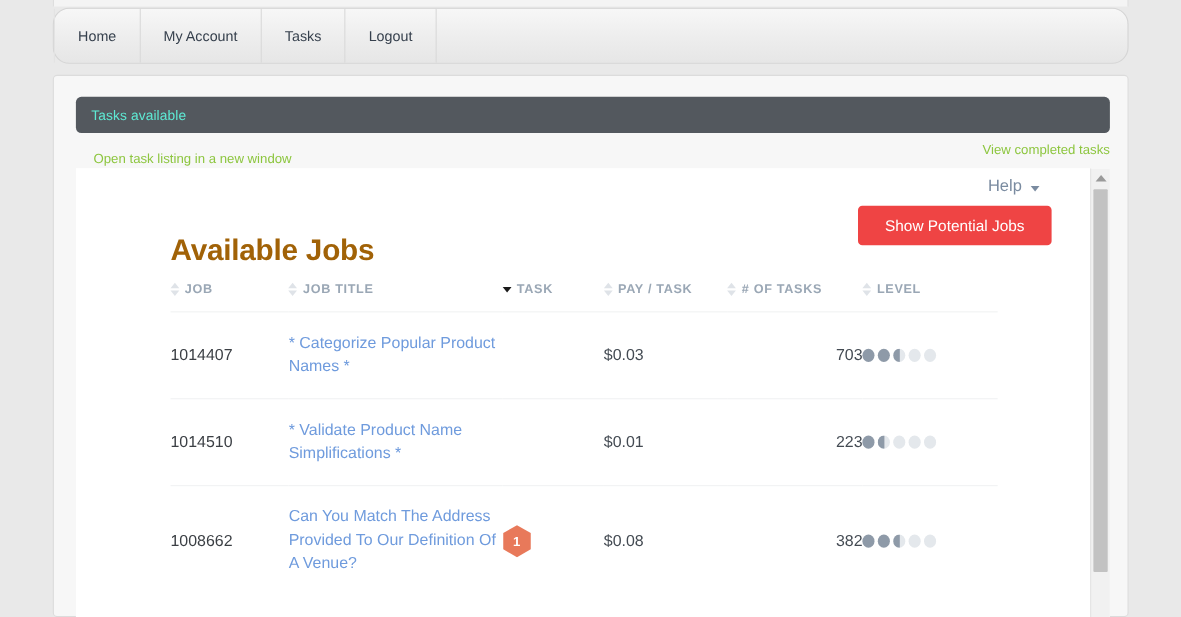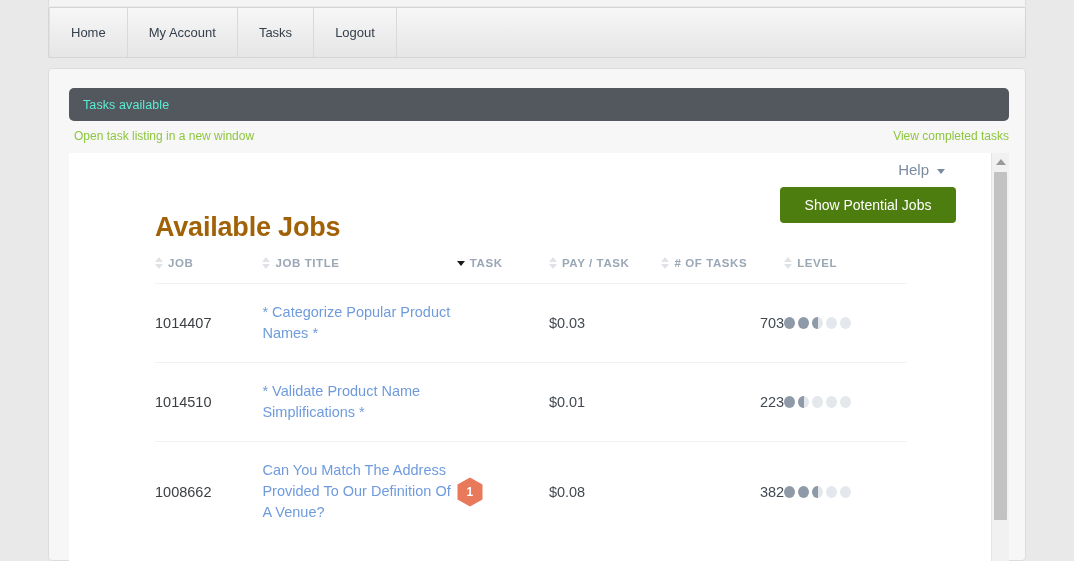"Home" .navbar { border-radius: 1px -> 15px }
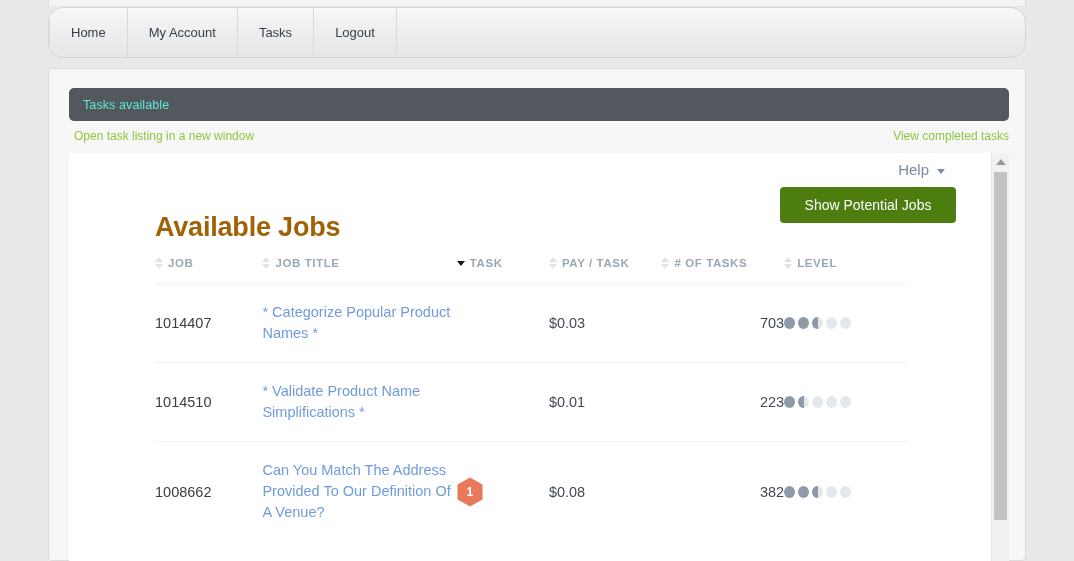"Open task listing in a" .glink.left { left: 5px -> 16px; margin-top: none -> 8px }
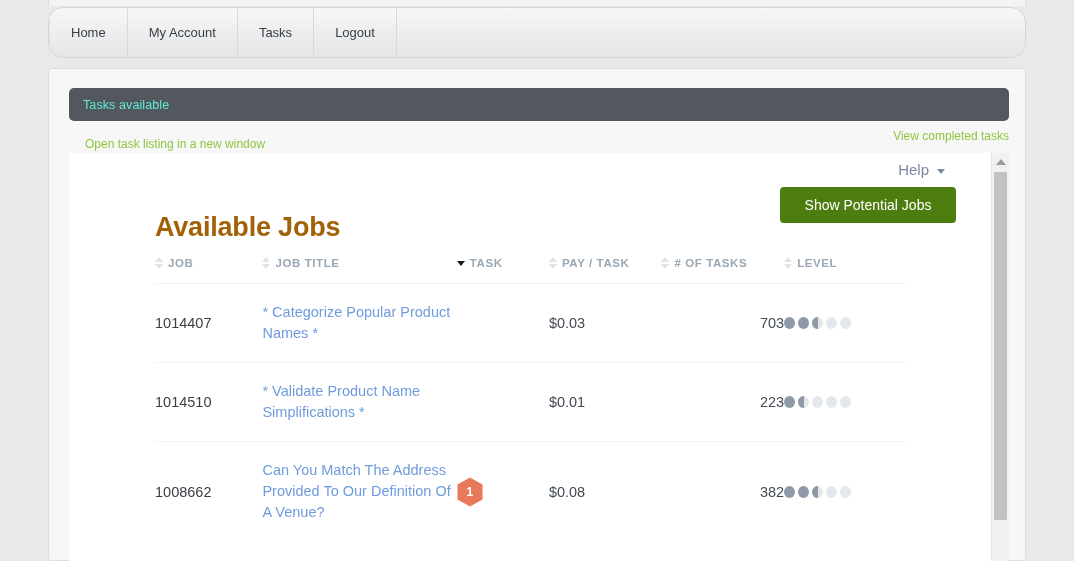"Show Potential Jobs" .potential-btn { background: #4d7c0f -> #ef4444 }
